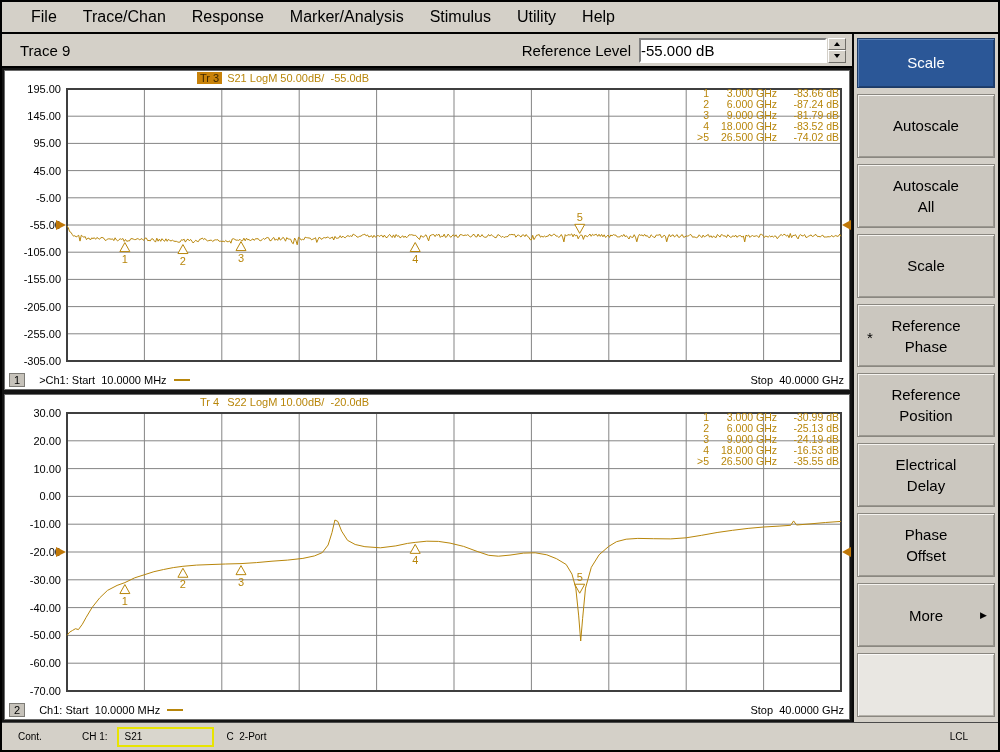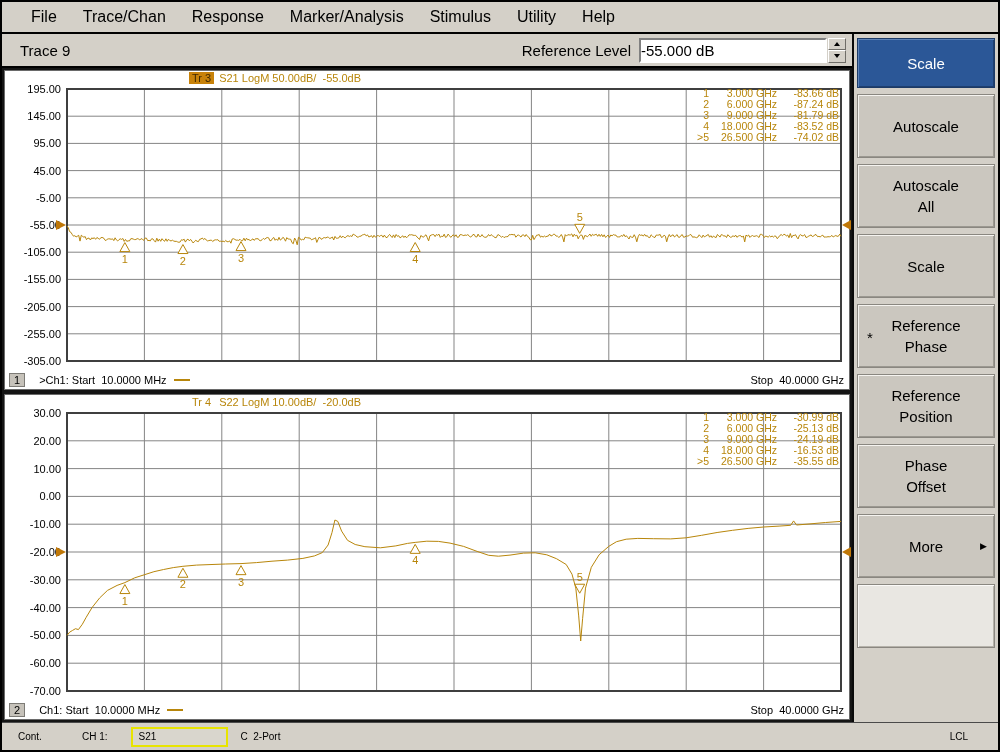"Tr 3" .plot-header { left: 184px -> 192px }
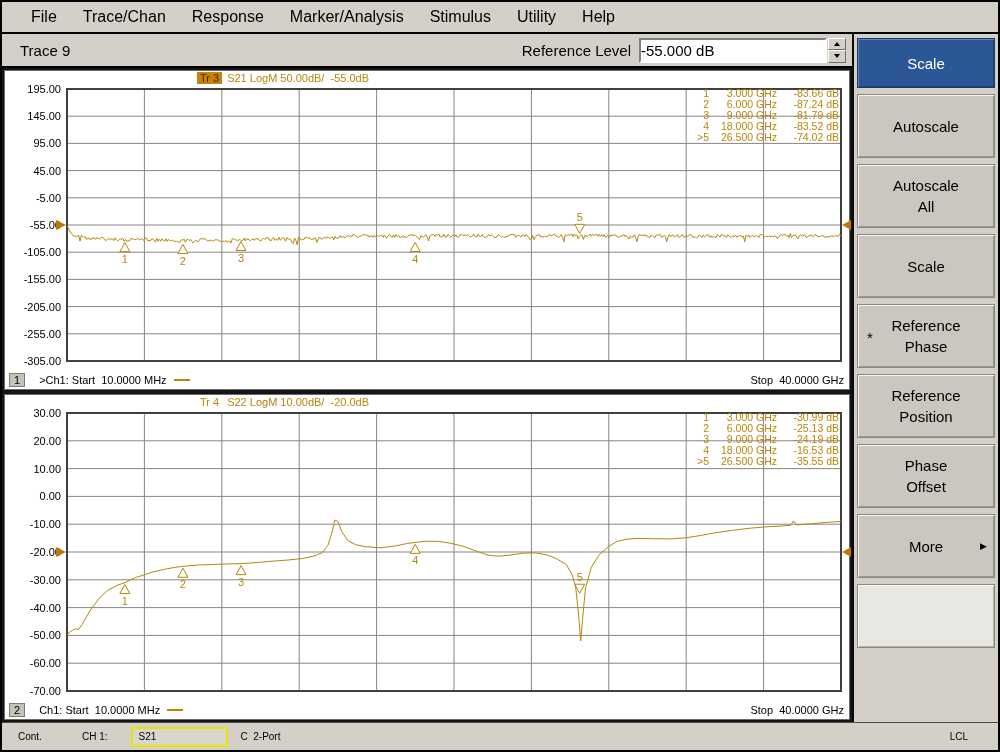"Electrical" div.softkey { html: none -> <div> <span>Electrical</span> <span>Delay</span> </div> }
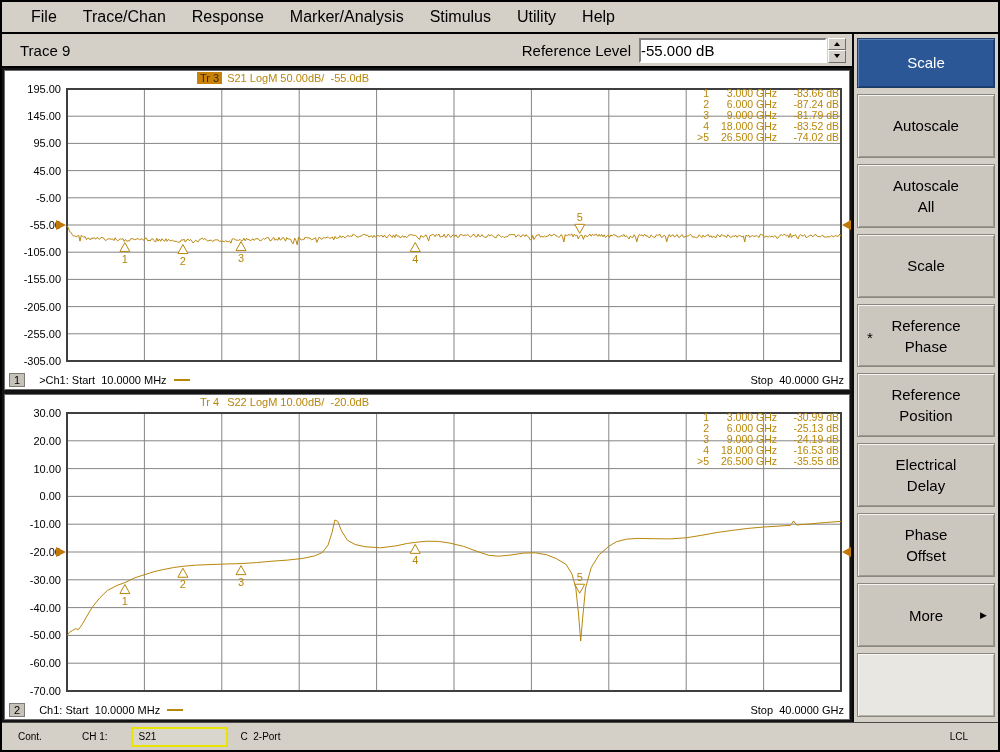"S21" .sb-meas { margin-left: 24px -> 10px }
